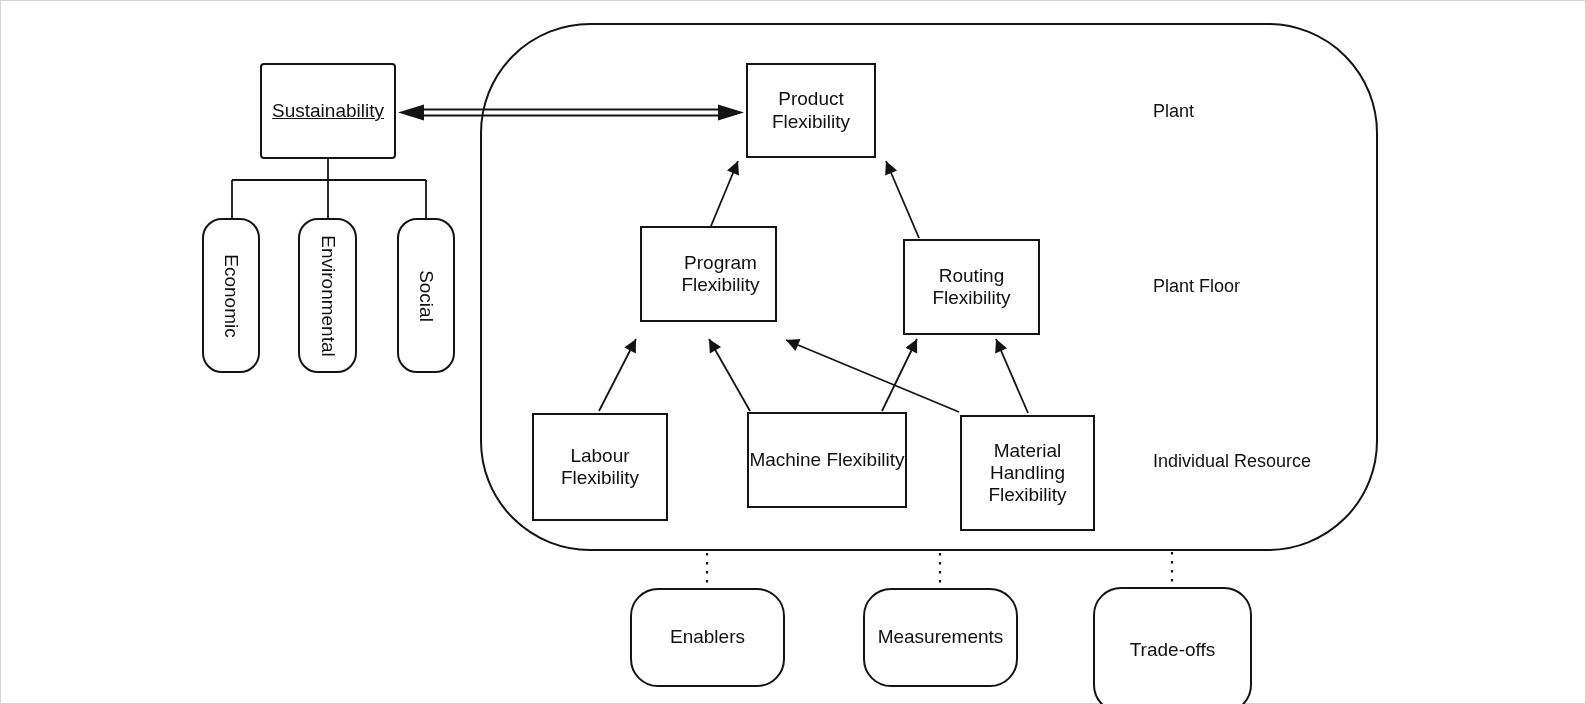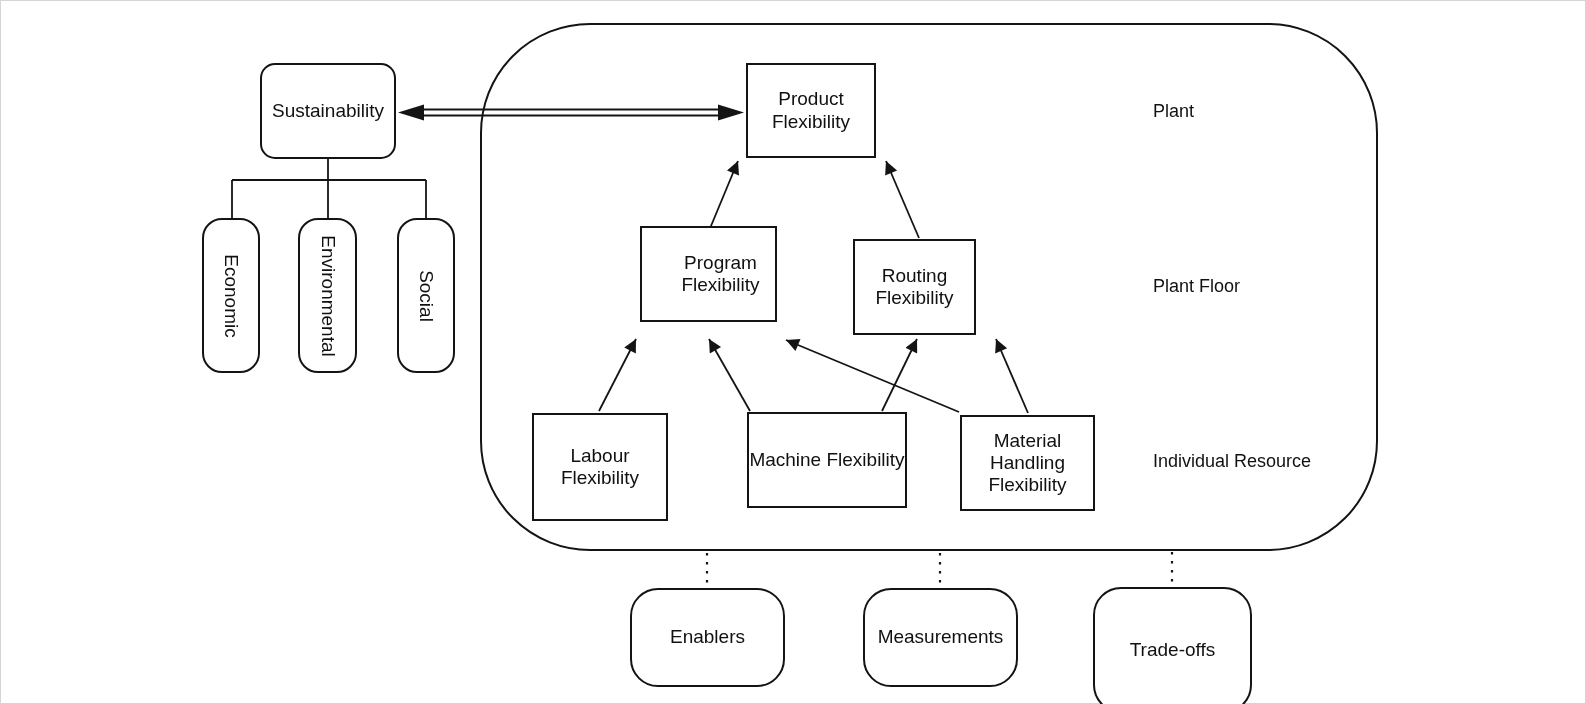"Sustainability" .rounded-sm { border-radius: 15px -> 4px; text-decoration: none -> underline }
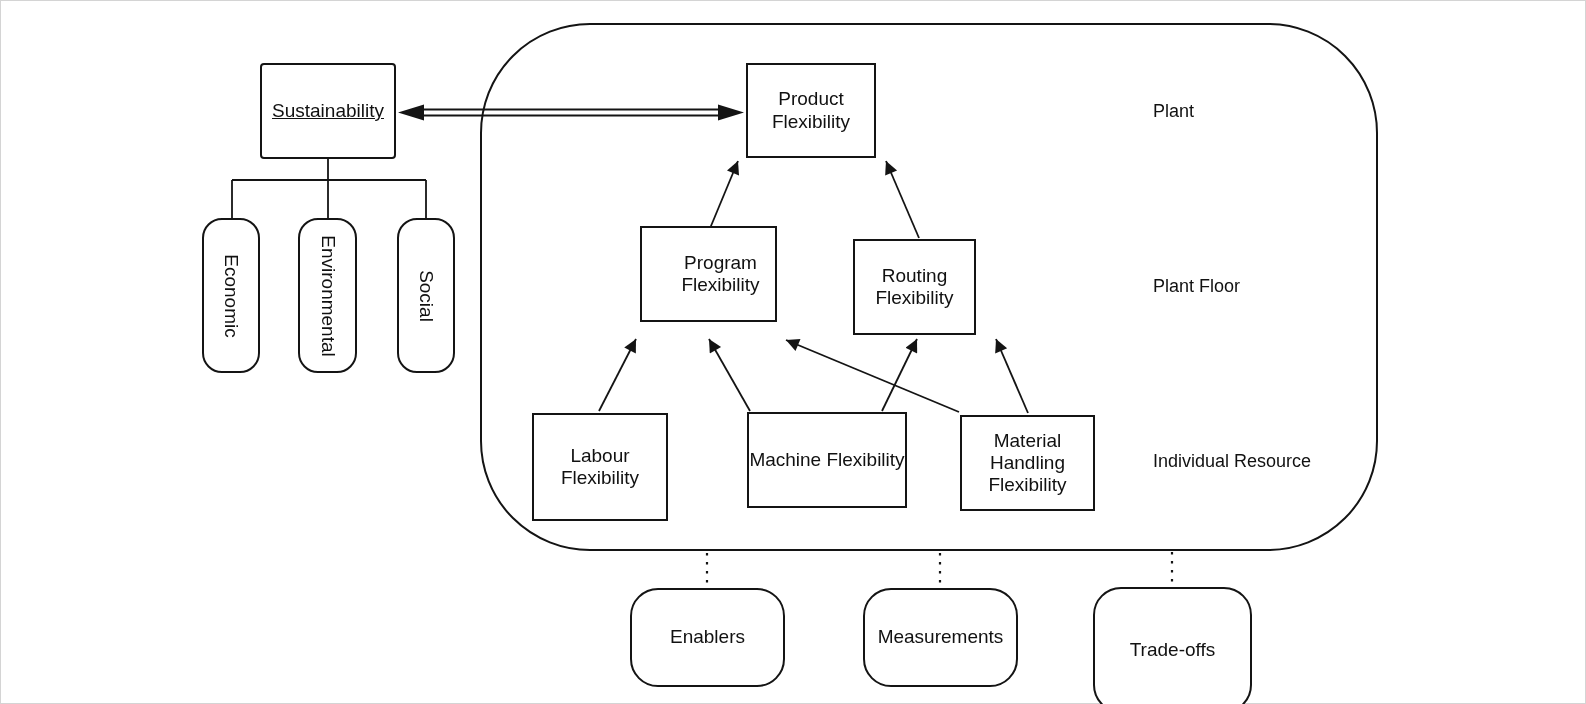"Routing Flexibility" div.node { left: 853px -> 903px; width: 123px -> 137px }
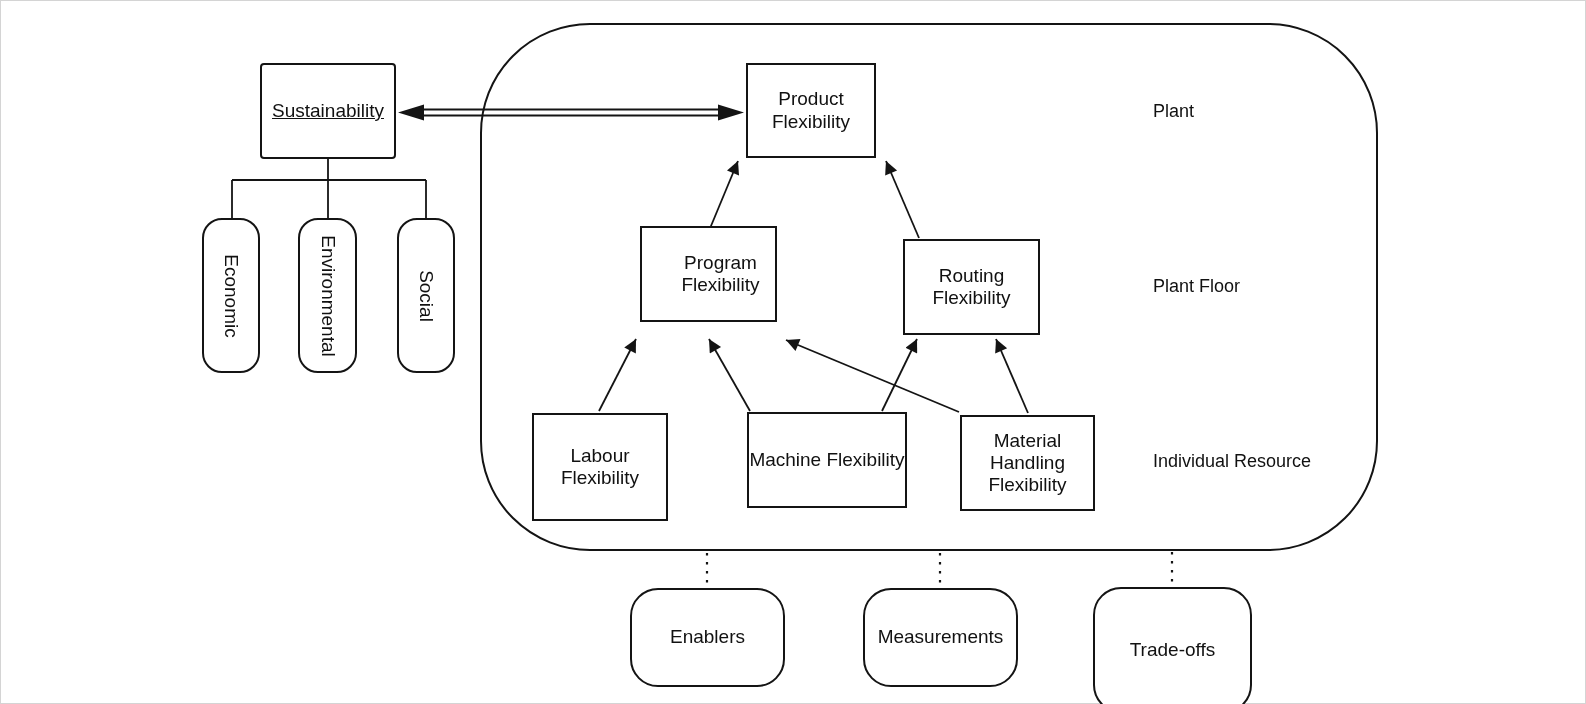"Material Handling Flexibility" div.node { height: 96px -> 116px }
